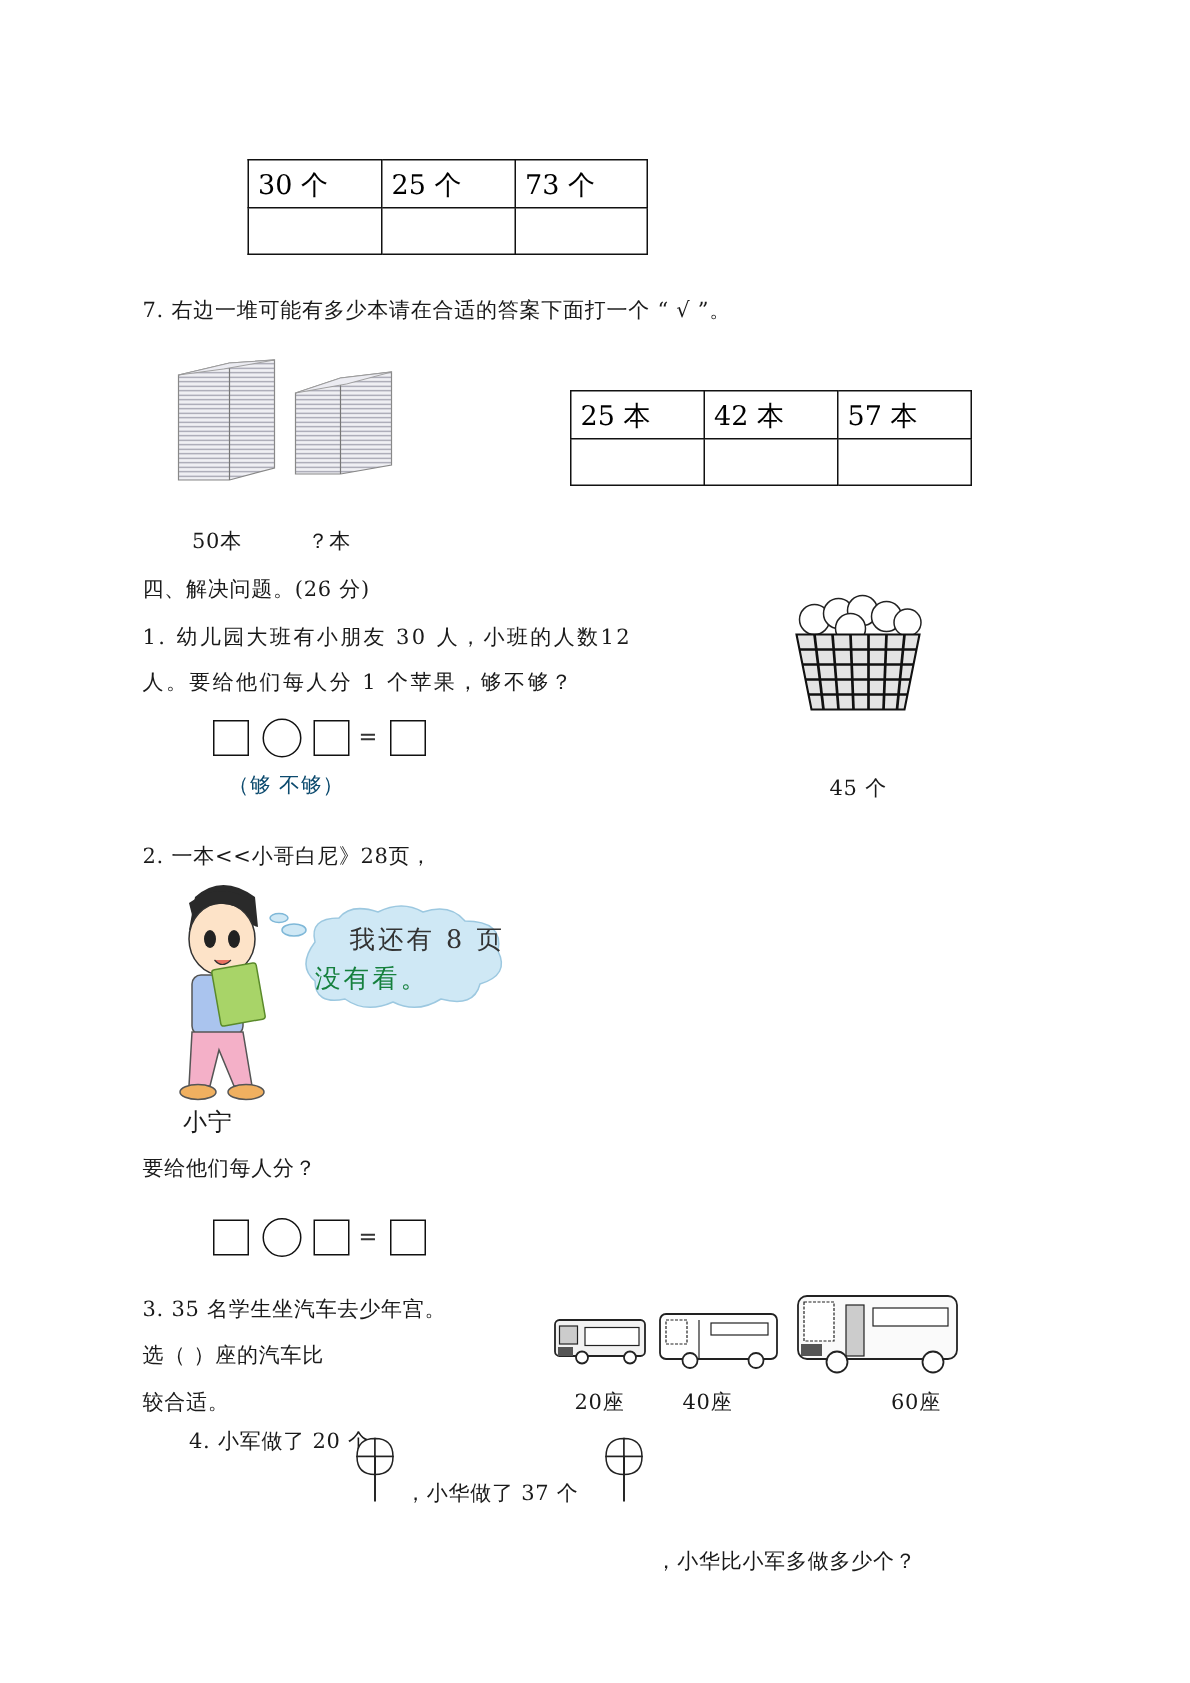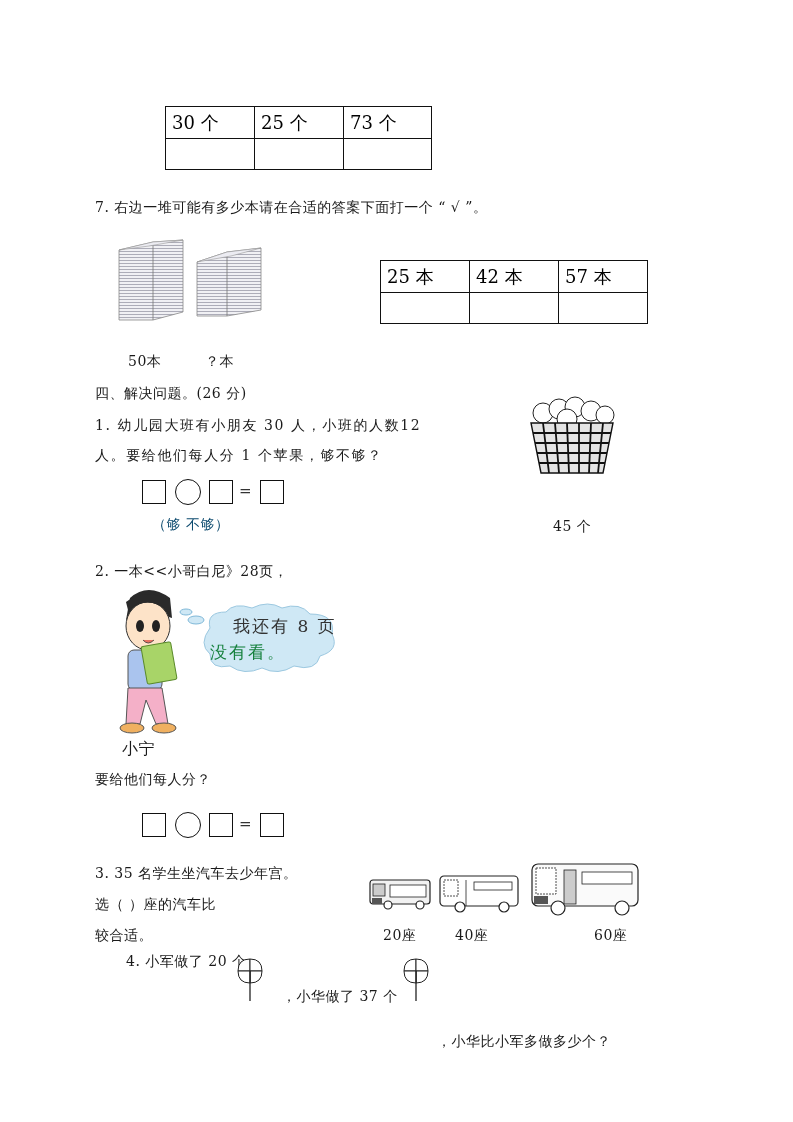"，小华做了 37 个" div.abs { left: 282px -> 270px }
